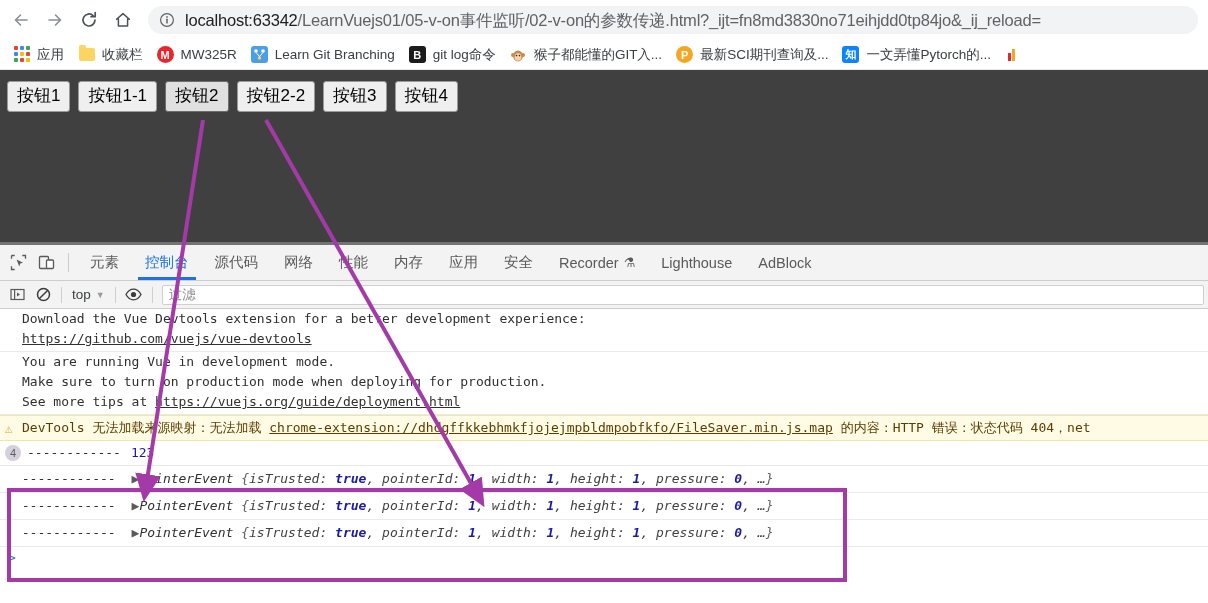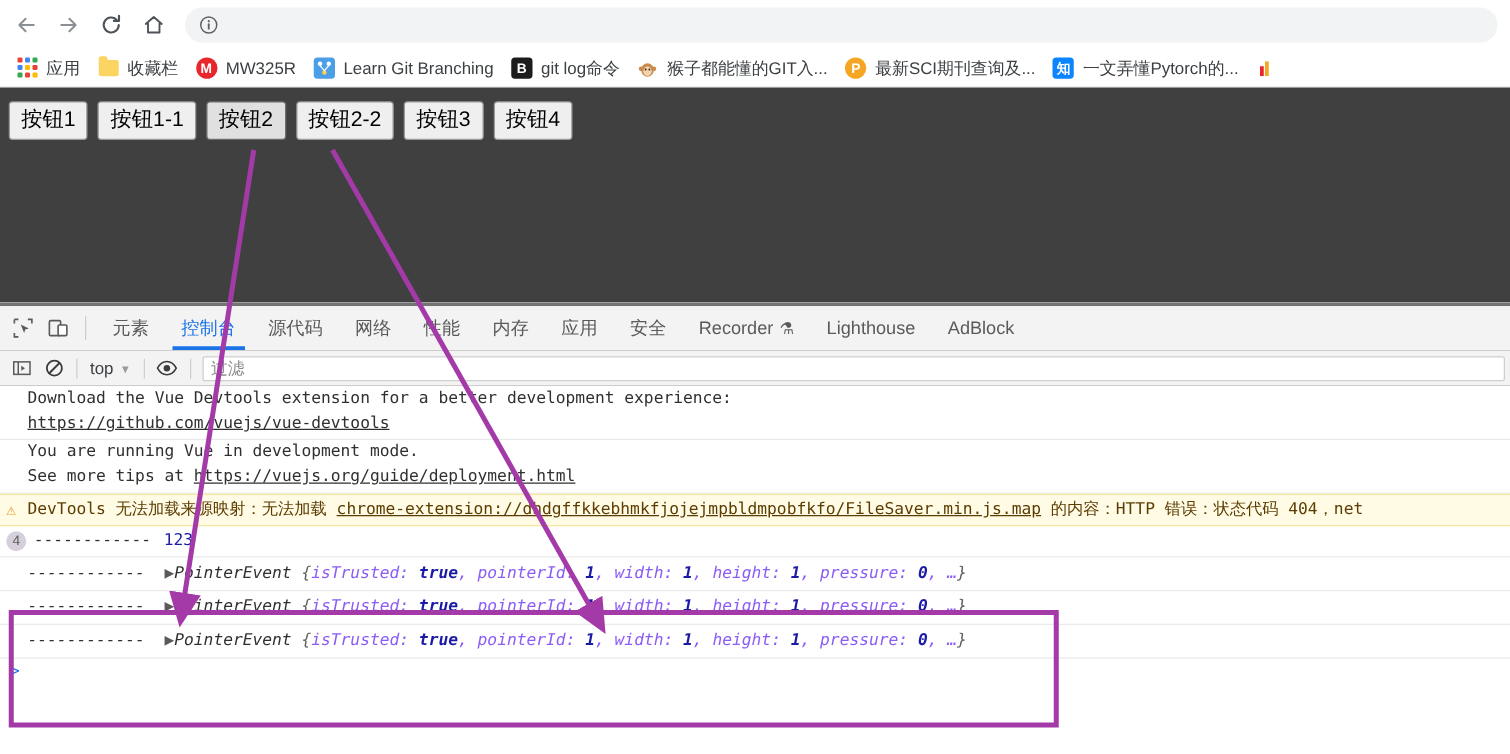"localhost:63342/LearnVuejs01/05-v-on事件监听" span.url-text { html: none -> <span><span>localhost:63342</span><span>/LearnVuejs01/05-v-on事件监听/02-v-on的参数传递.html?_ijt=fn8md3830no71eihjdd0tp84jo&amp;_ij_reload=</span></span> }
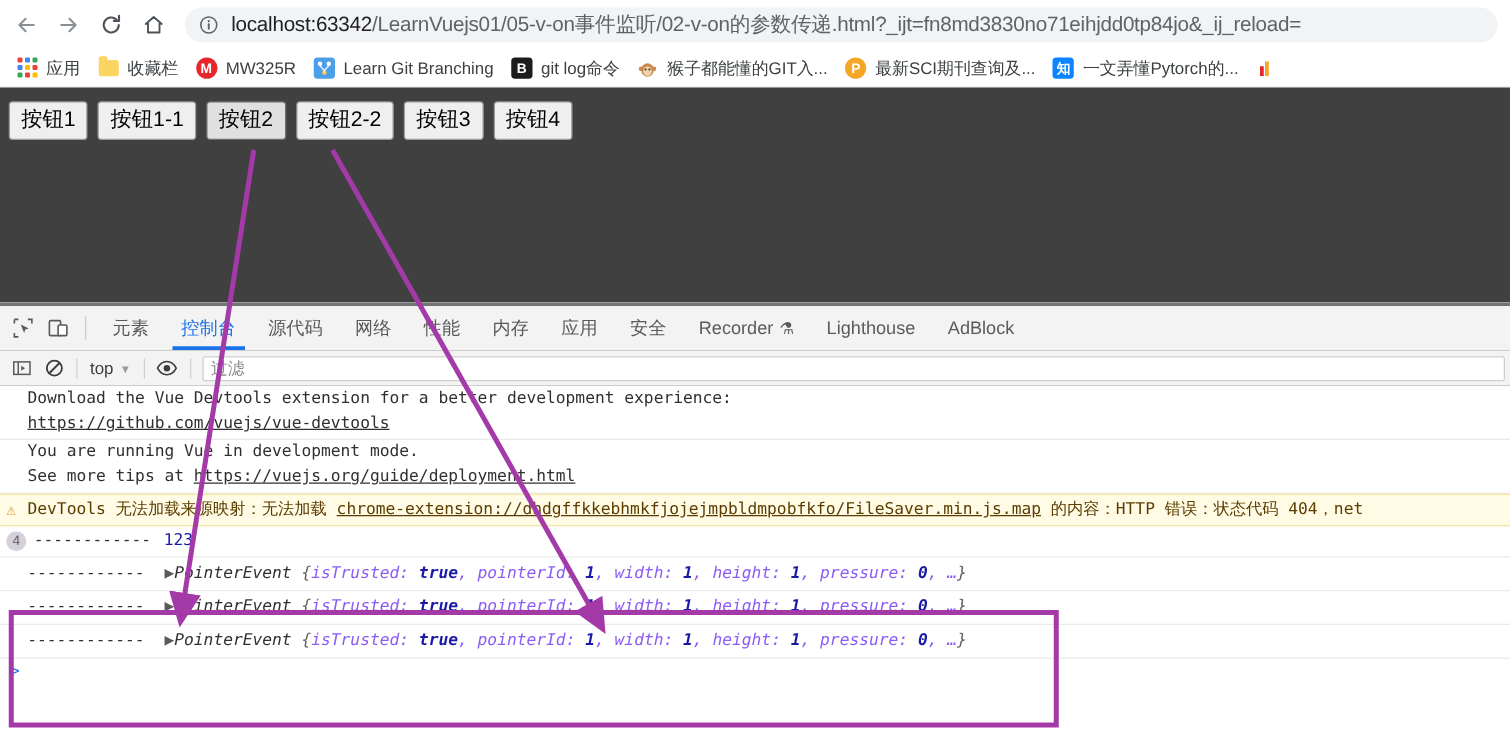"Make sure to turn on" div.c-line { html: none -> <div>Make sure to turn on production mode when deploying for production.</div> }
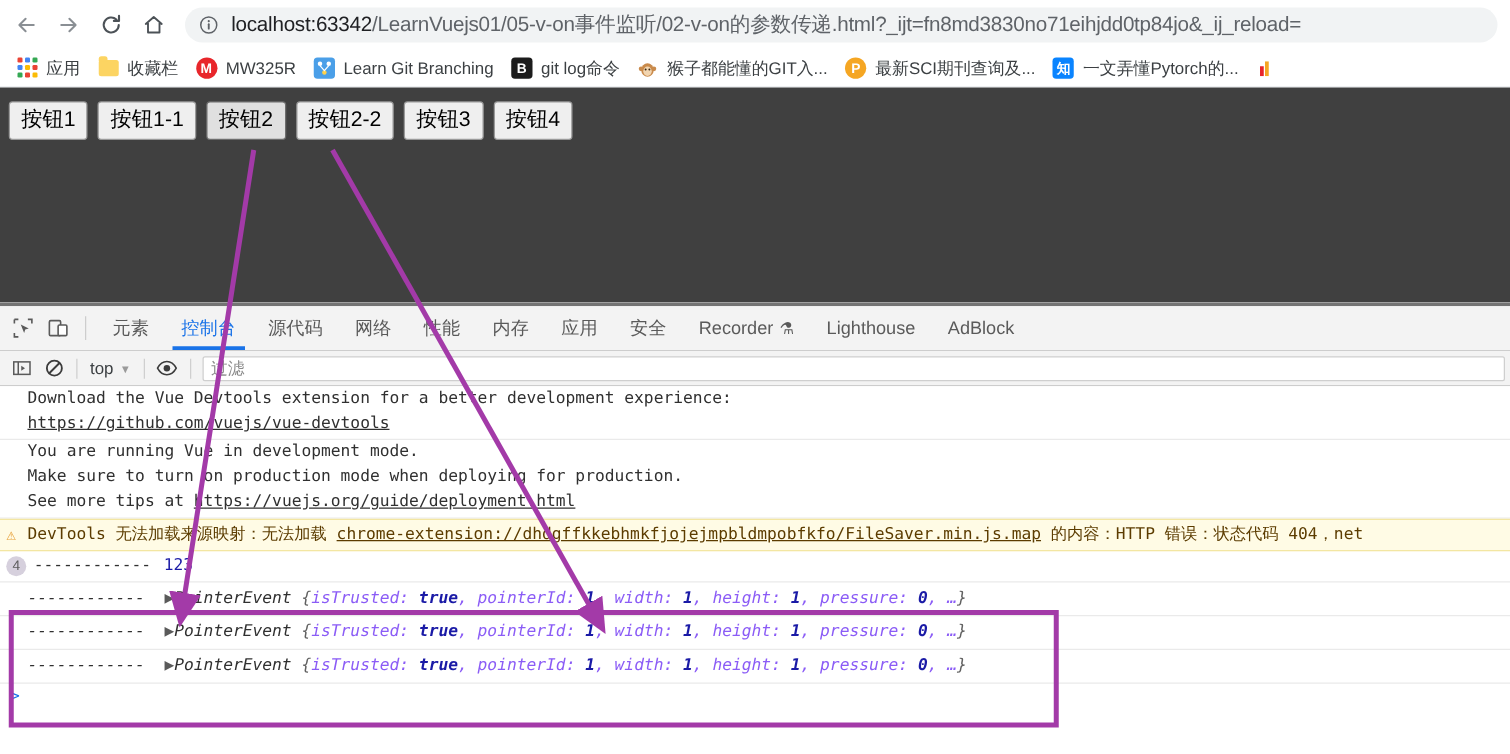"isTrusted" .pe-key { color: #8b5cf6 -> #404040 }
